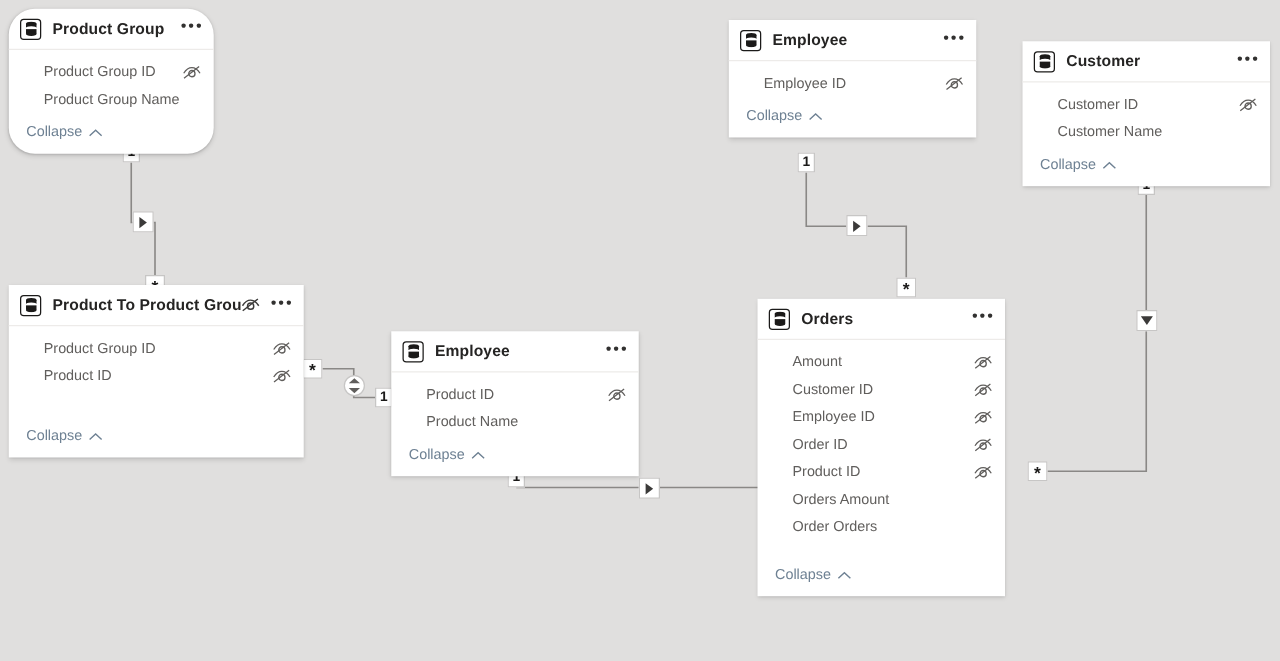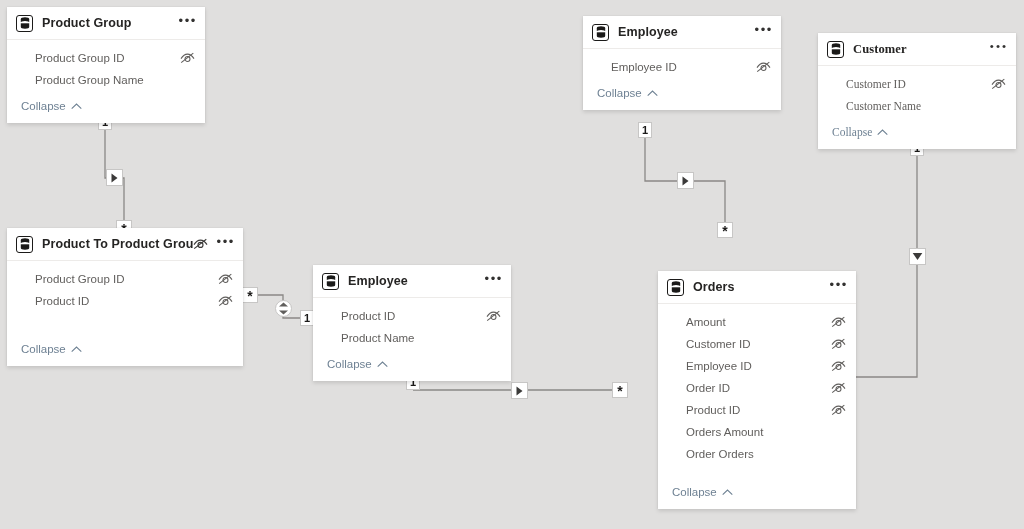"Product Group" div.tbl { border-radius: none -> 21px; width: 198px -> 164px }
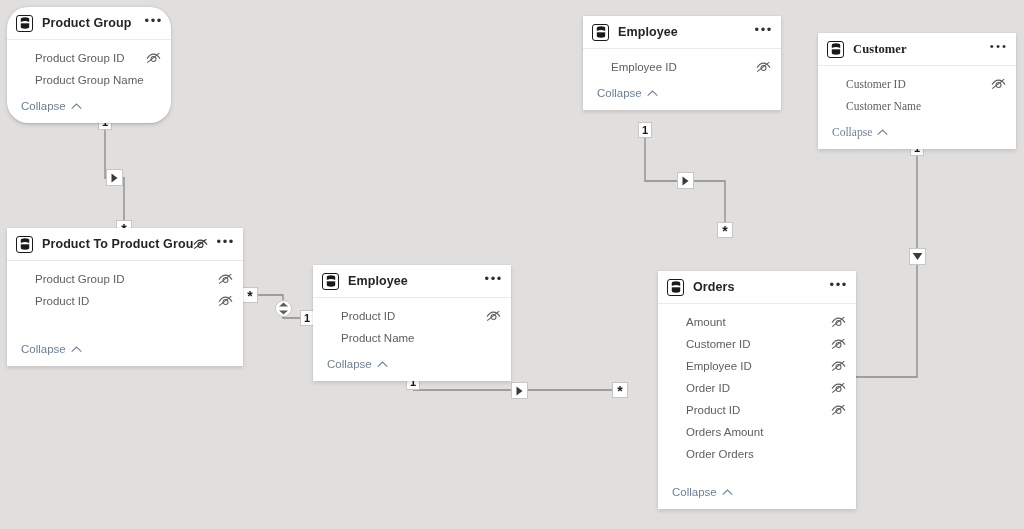"Customer" div.tbl { font-family: Liberation Serif, serif -> none }
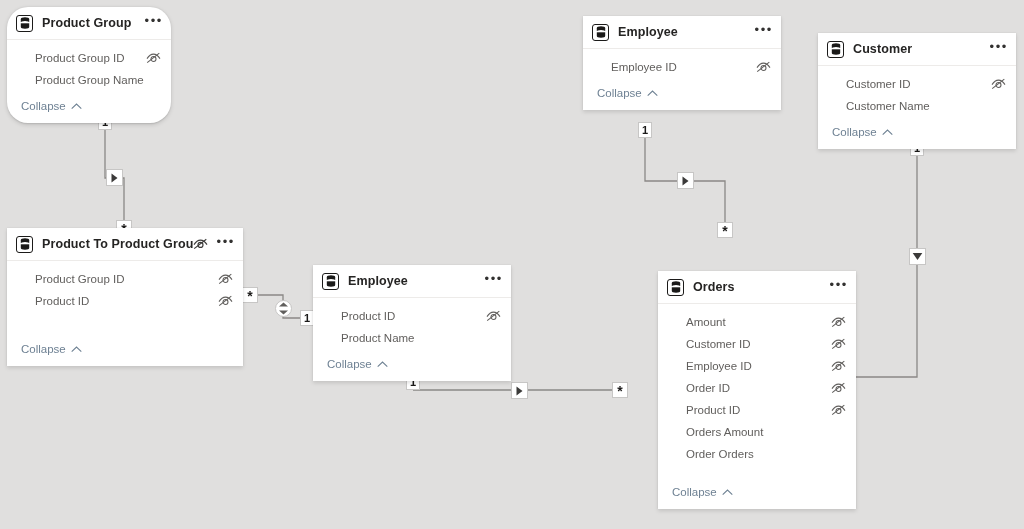"Orders" div.tbl { left: 658px -> 606px; margin-top: 32px -> none }
